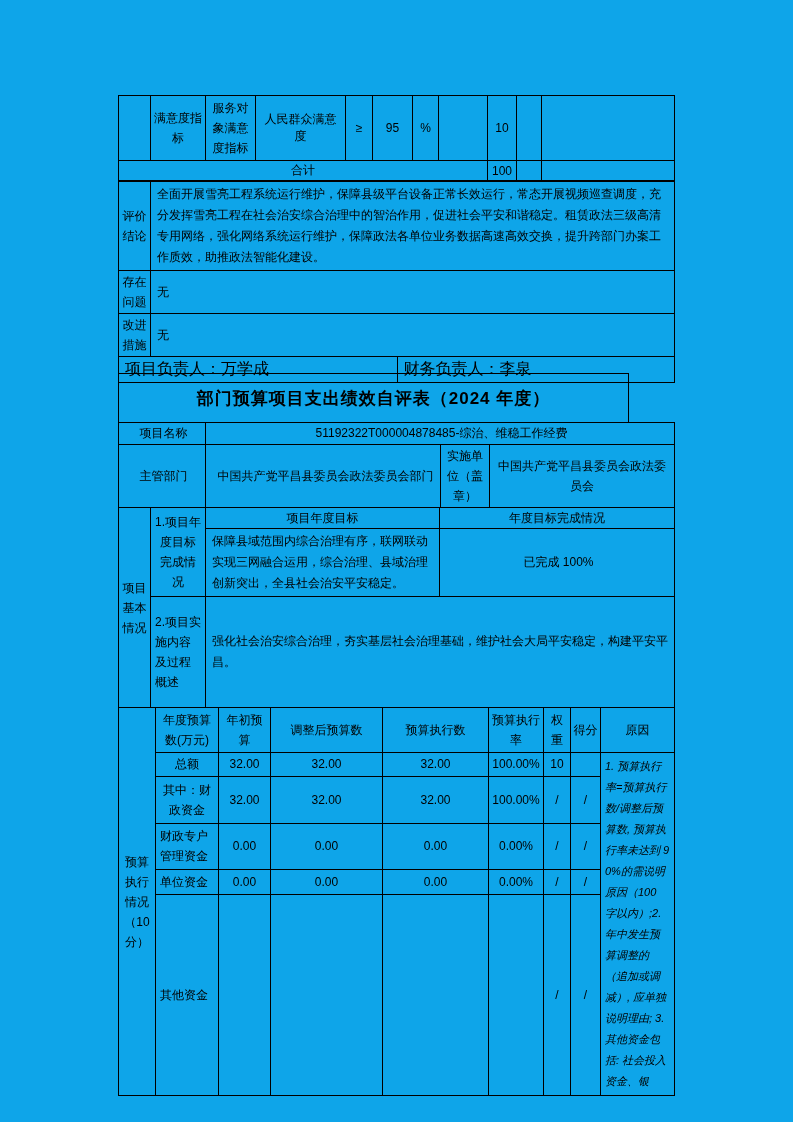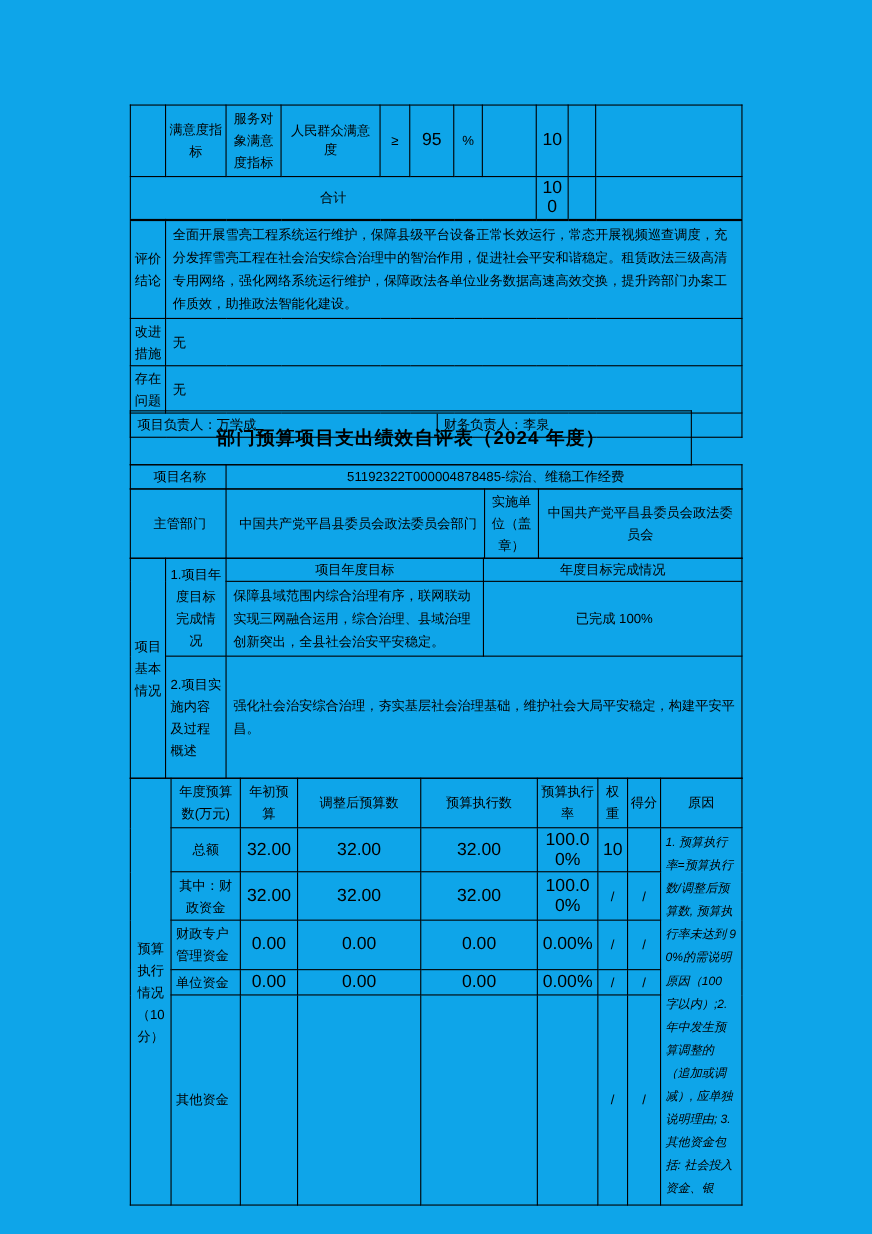"95" .num { font-size: 16px -> 12px }
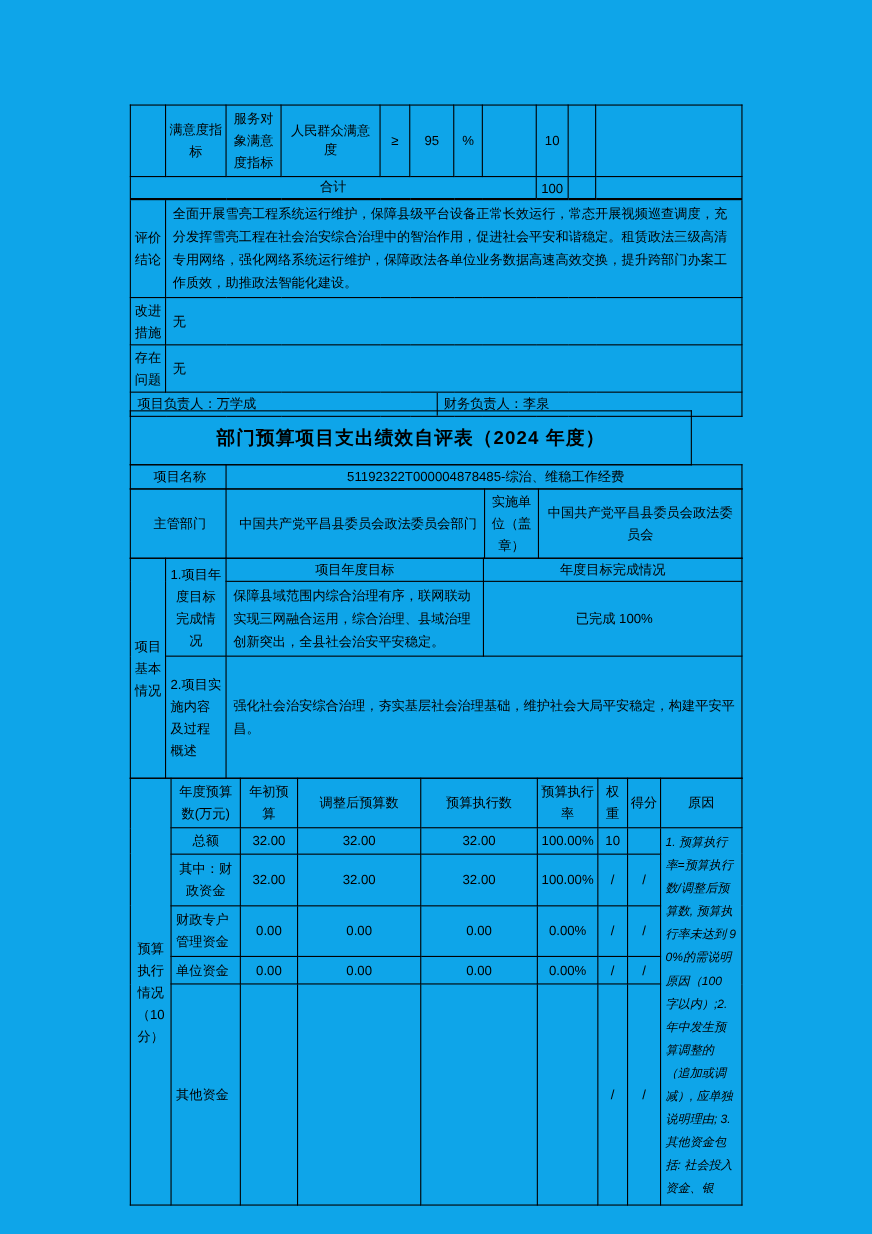"改进措施" tr { order: before "存在问题" -> after "存在问题" }
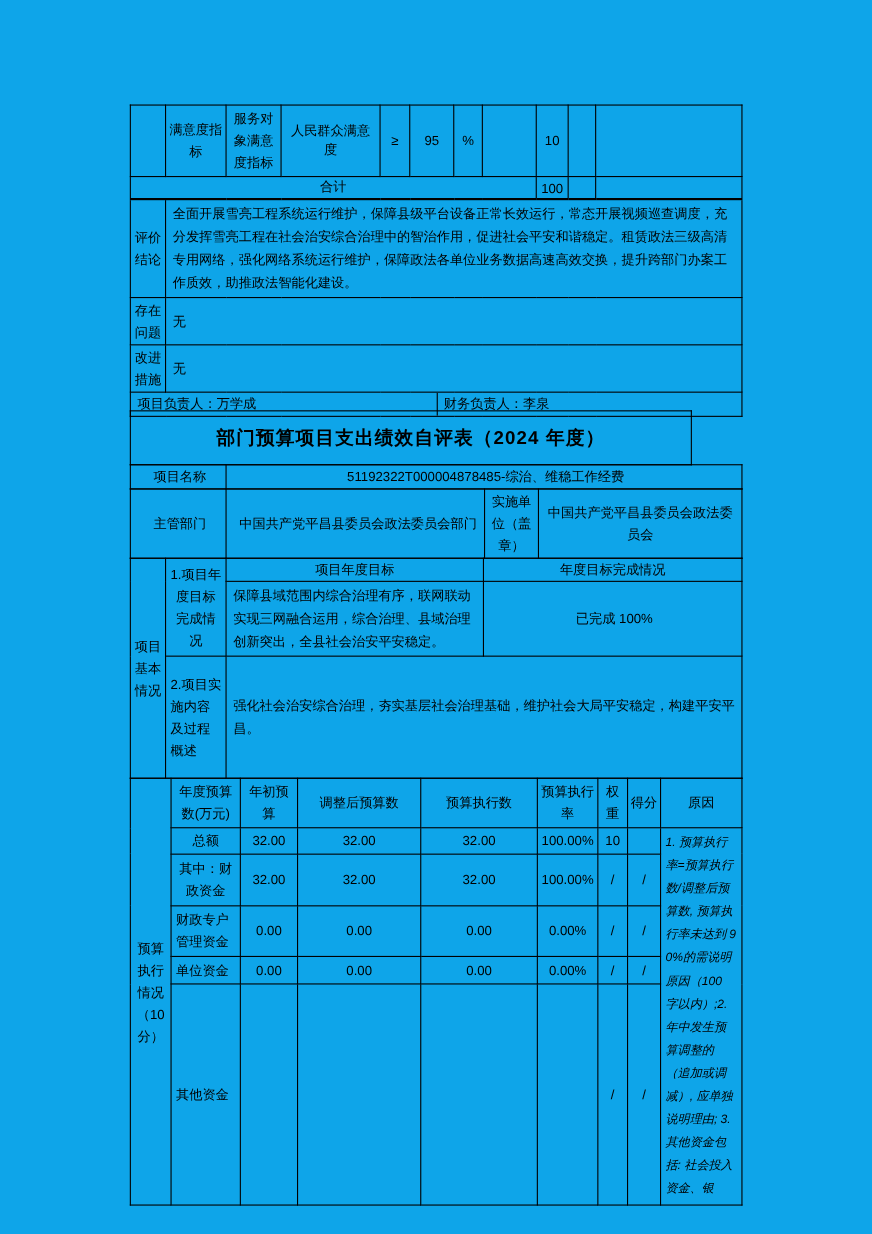"项目负责人：万学成" .split-row .half { font-size: 12px -> 16px }
